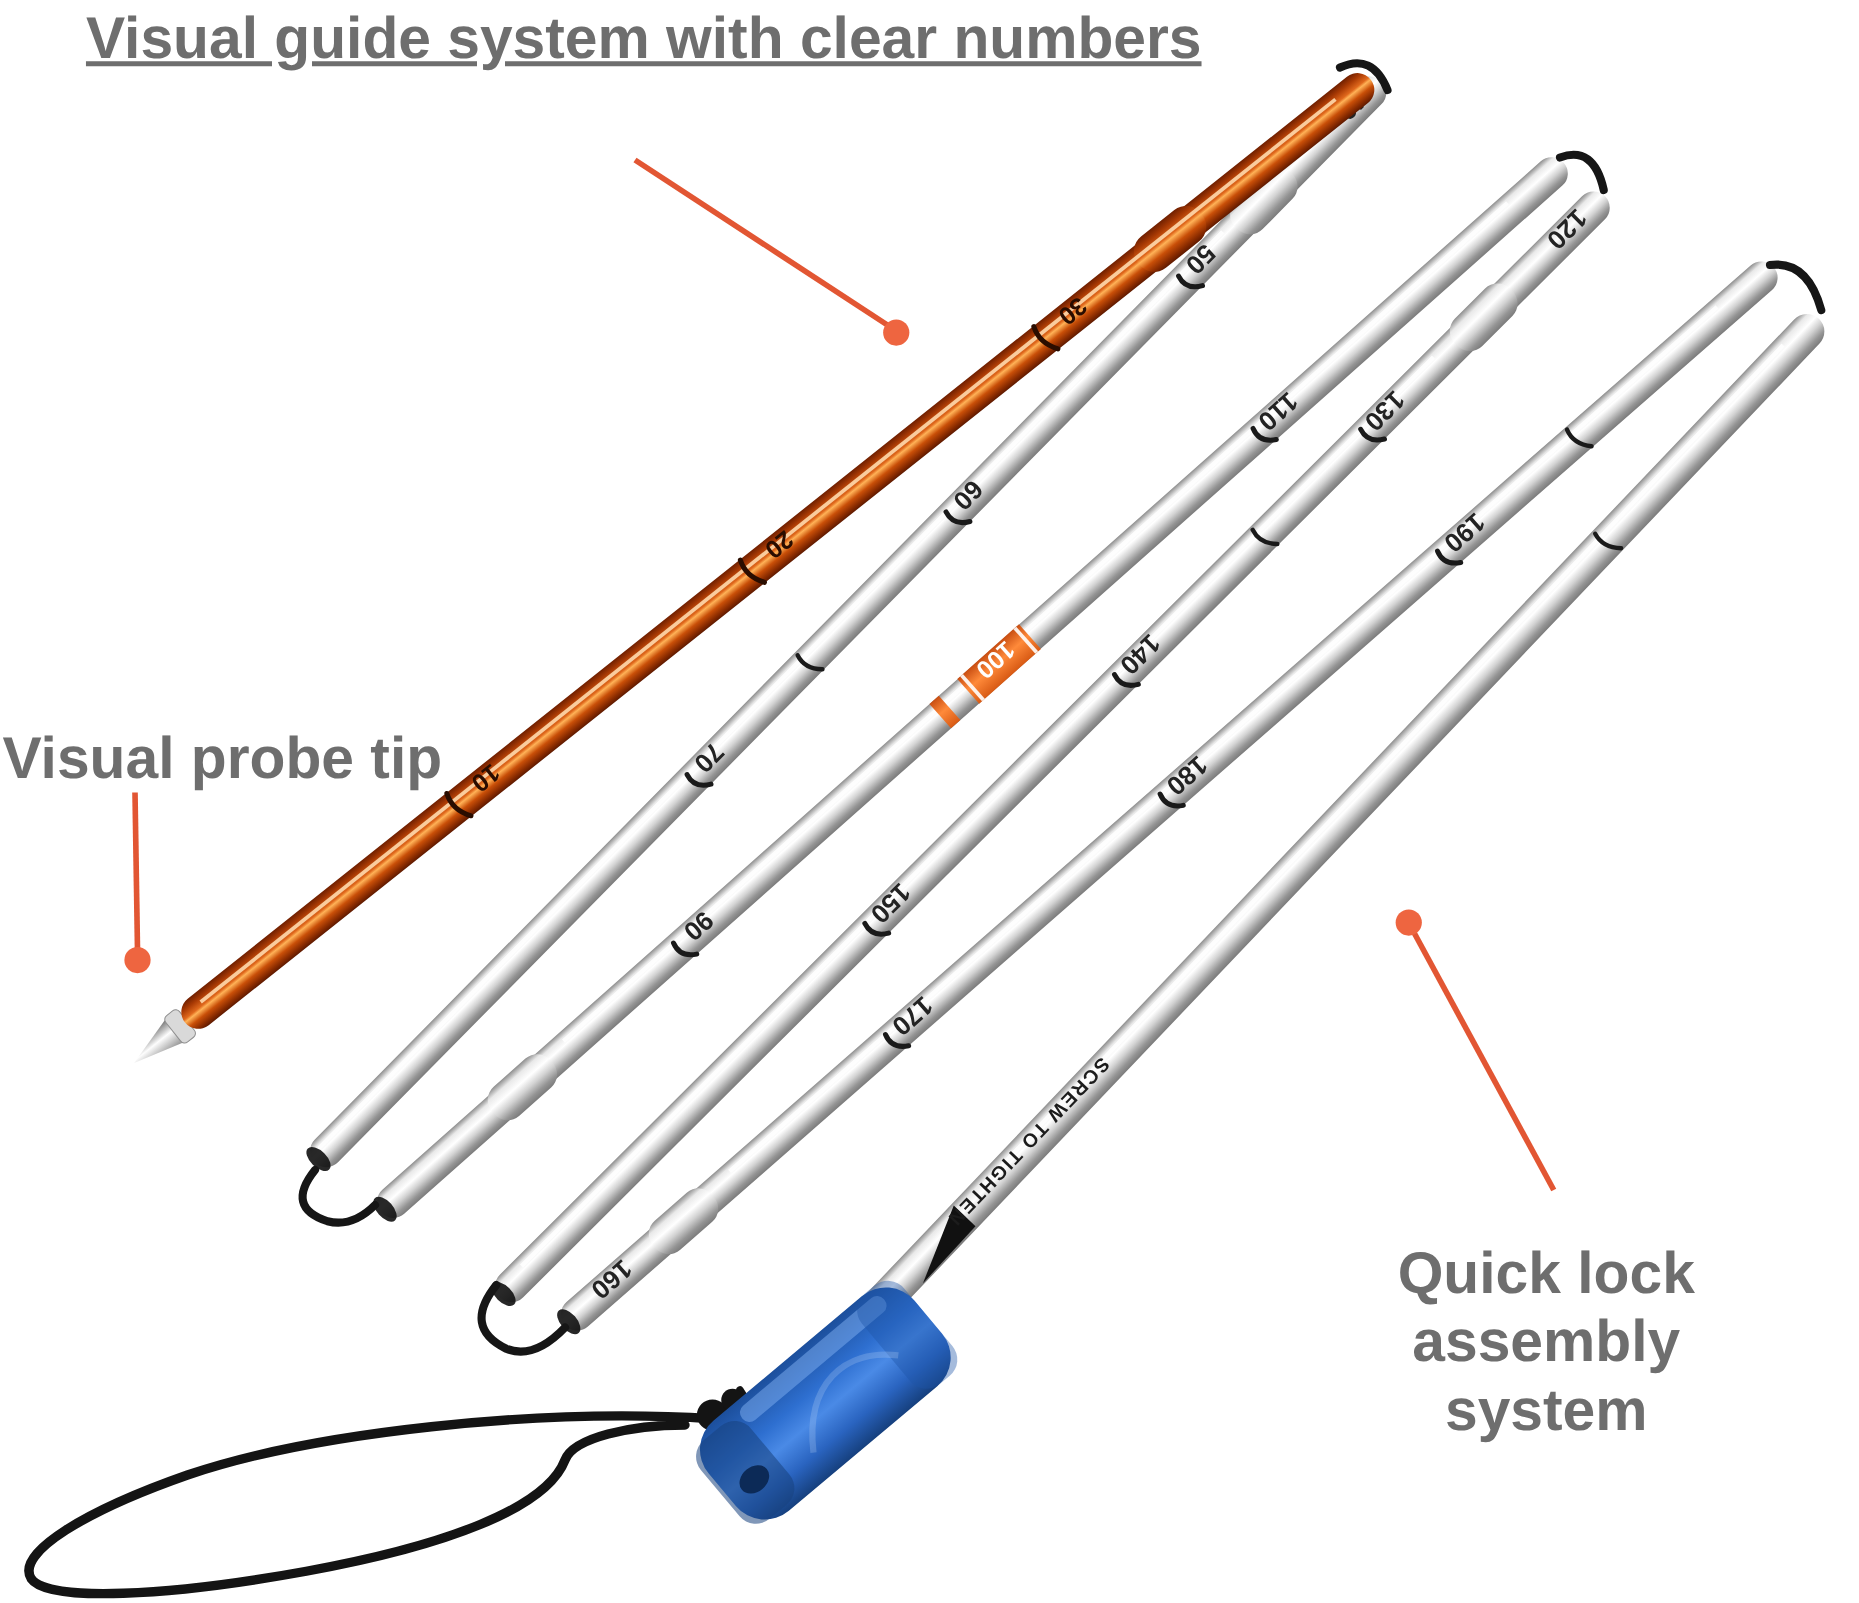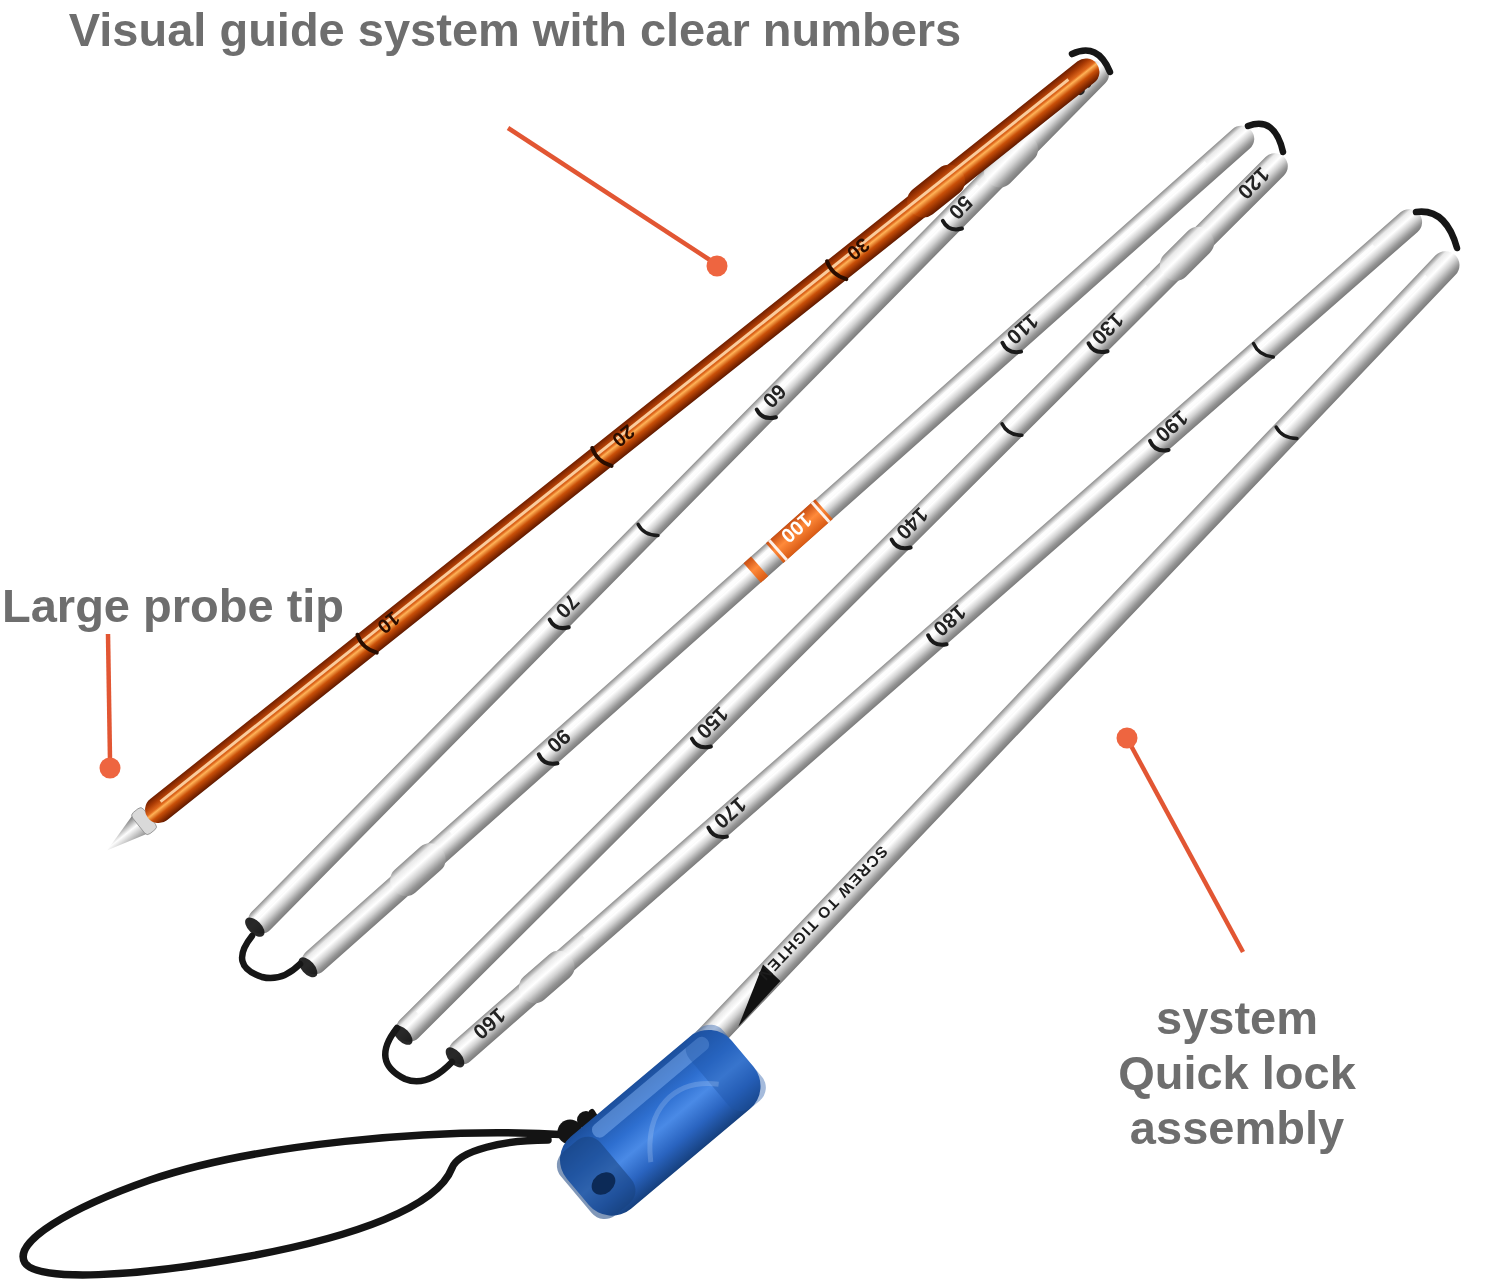"Visual guide system with clear" div.callout { text-decoration: none -> underline }
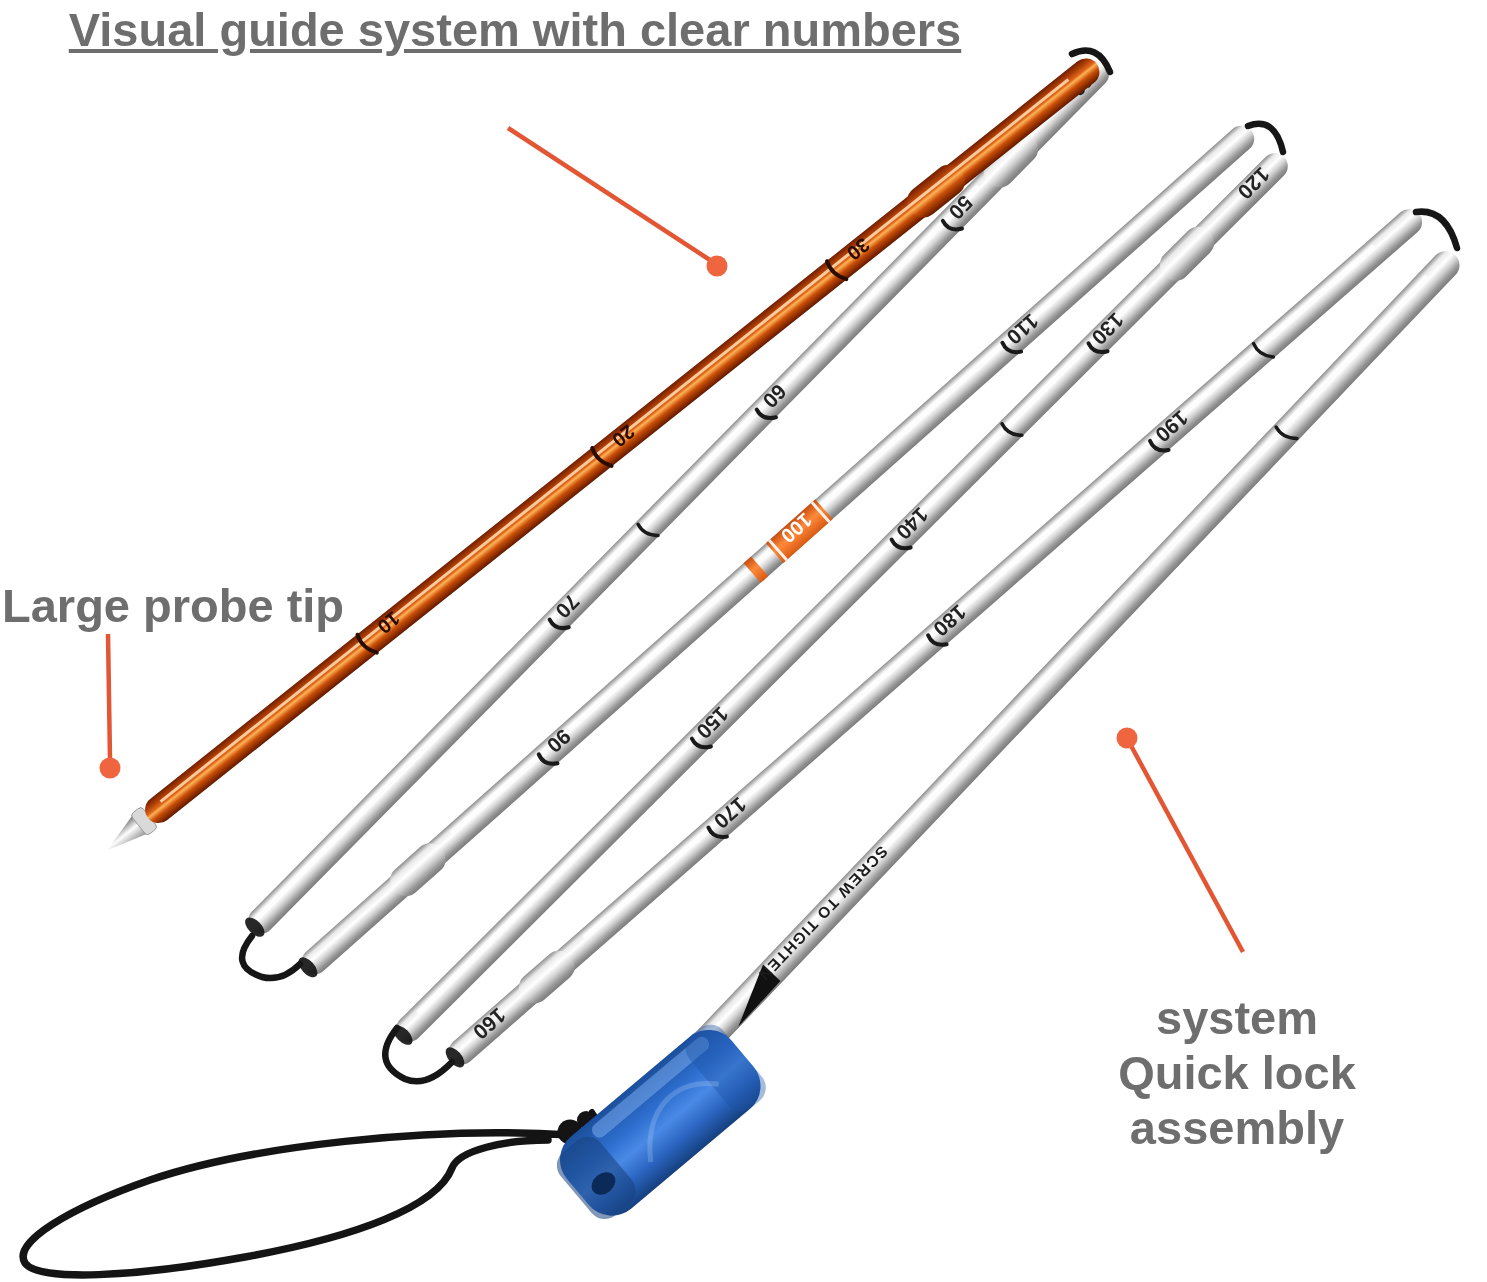"Large probe tip" span { text: Large -> Visual }
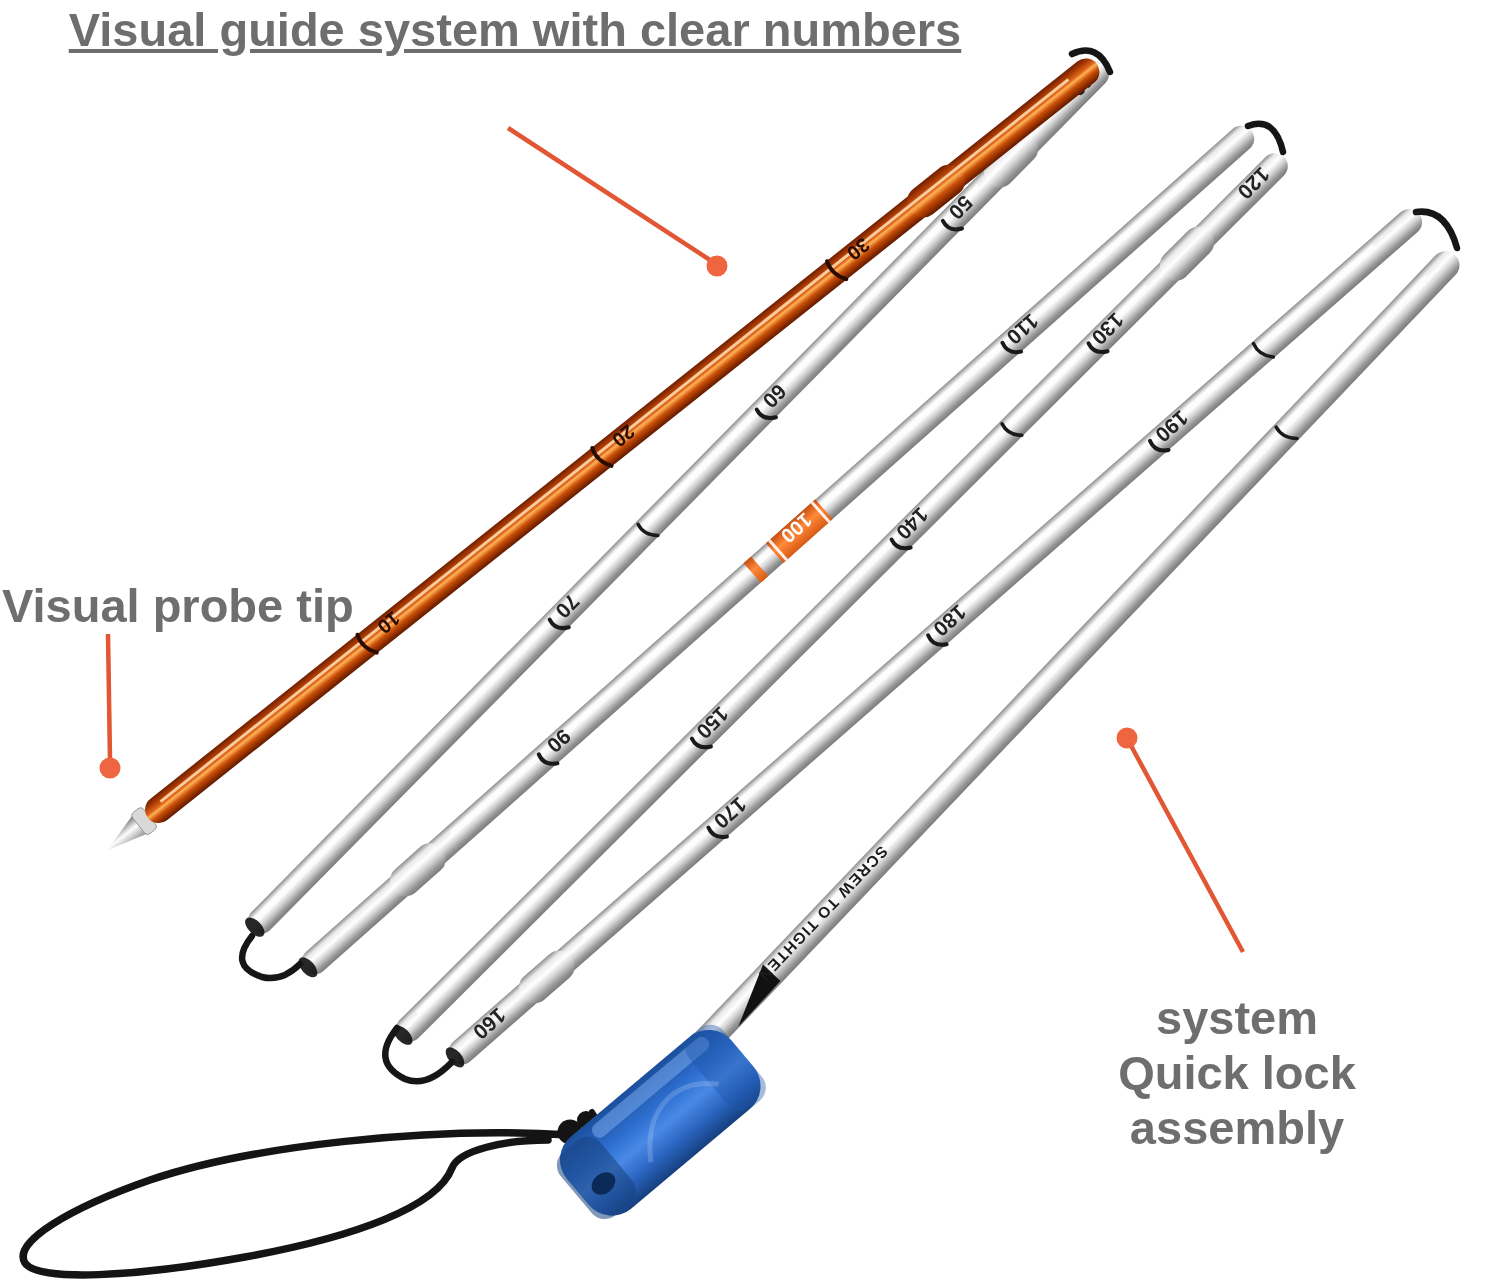"system" div { order: before "Quick lock assembly" -> after "Quick lock assembly" }
